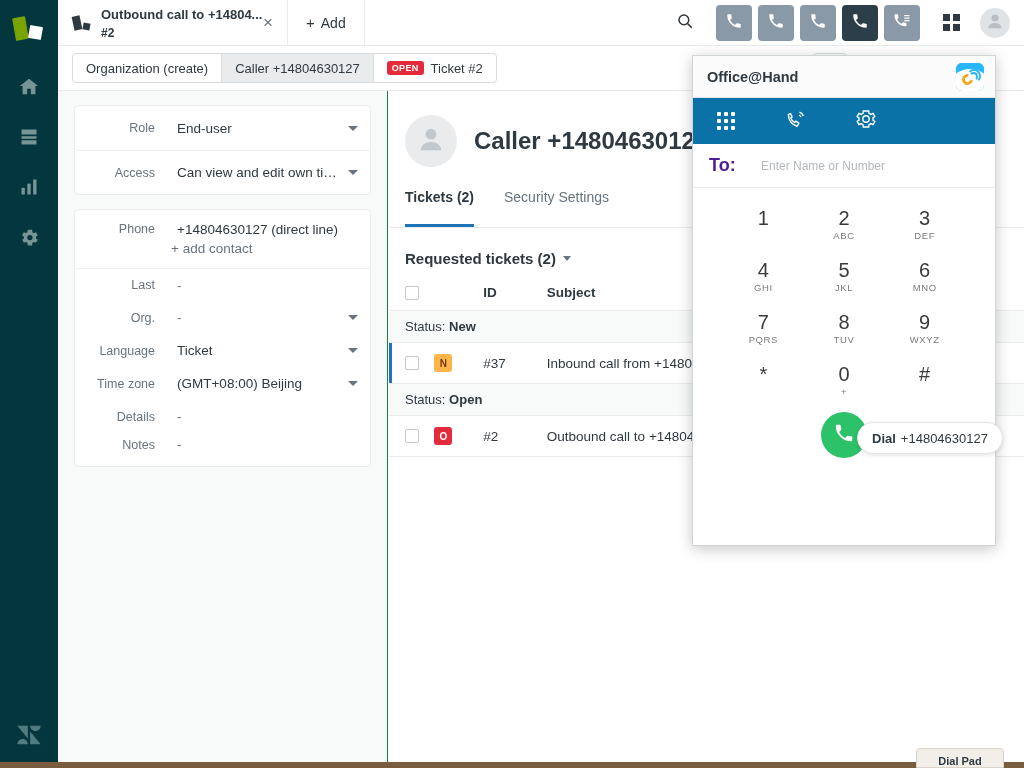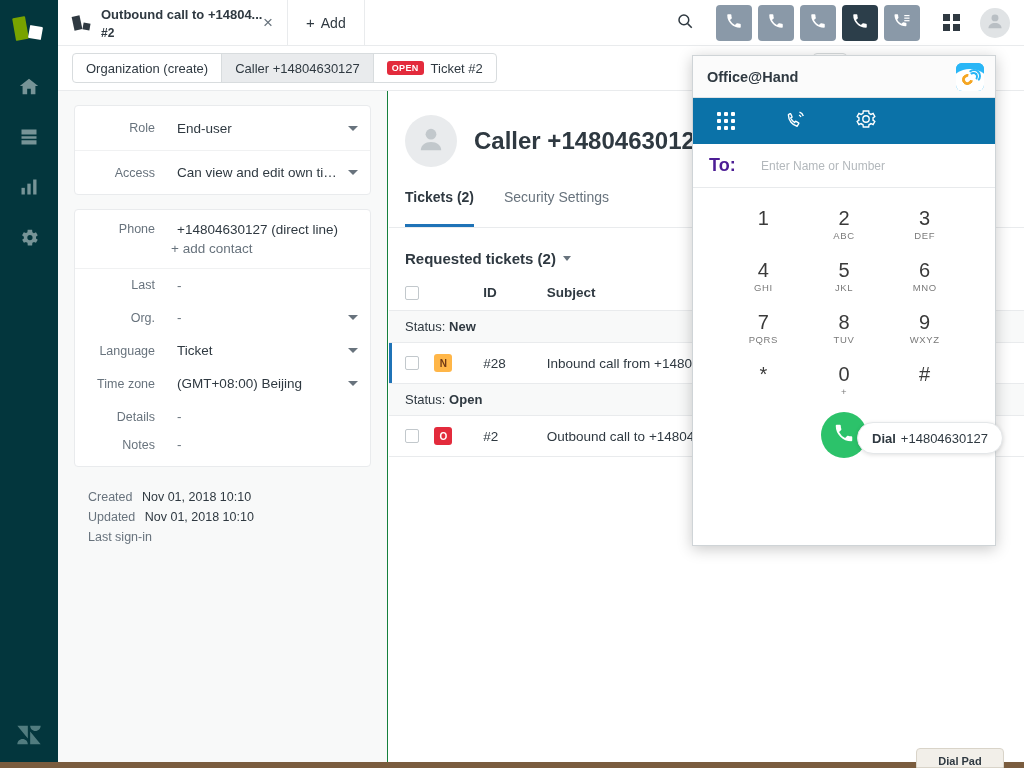"#28" td.col-id { text: 28 -> 37 }
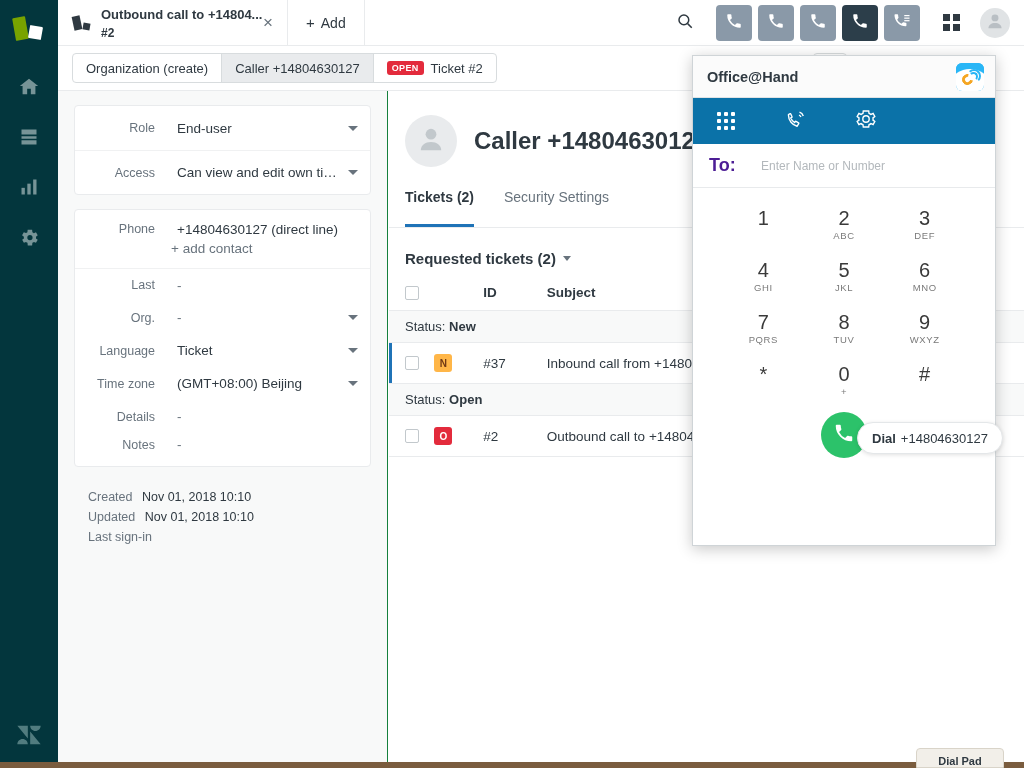"Created Nov 01, 2018 10:10" div.meta { html: <div> <div> <span>Created</span> <span>Nov 01, 2018 10:10</span> </div> <div> <span>Updated</span> <span>Nov 01, 2018 10:10</span> </div> <div> <span>Last sign-in</span> <span></span> </div> </div> -> none }
